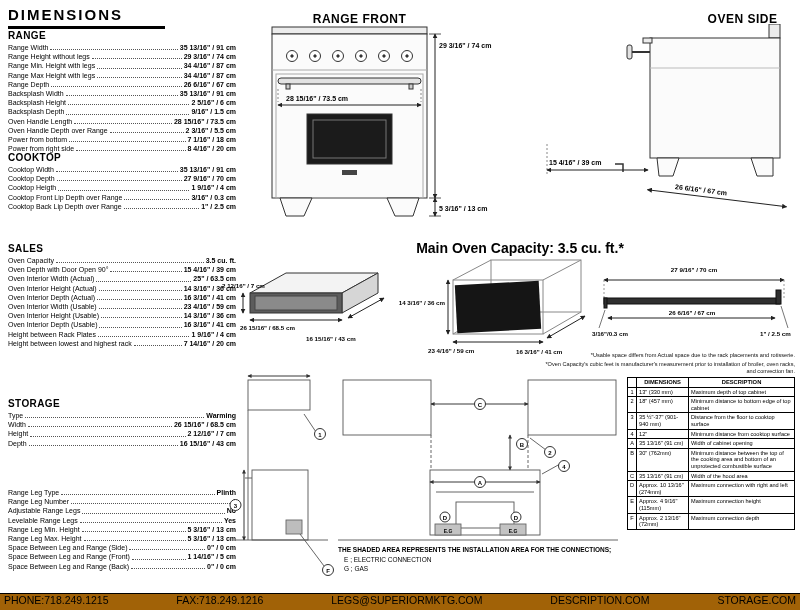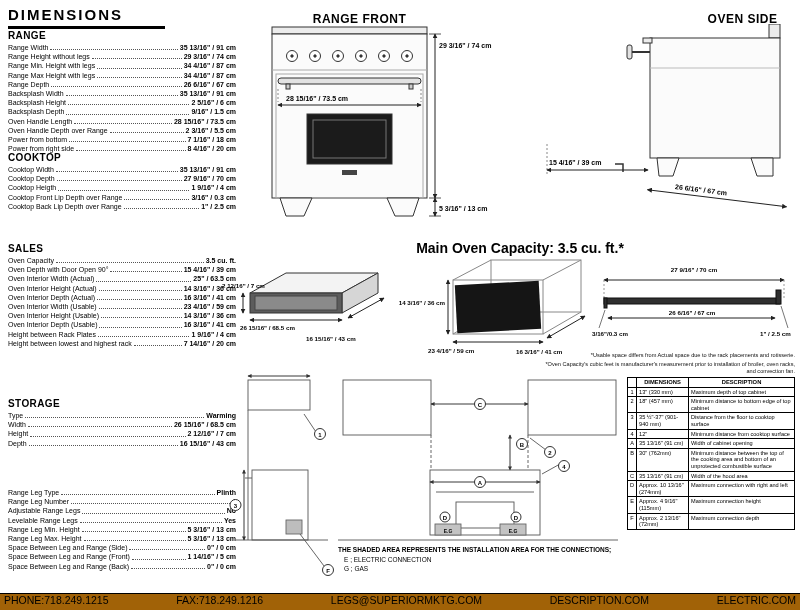"ELECTRIC.COM" span { text: ELECTRIC.COM -> STORAGE.COM }
